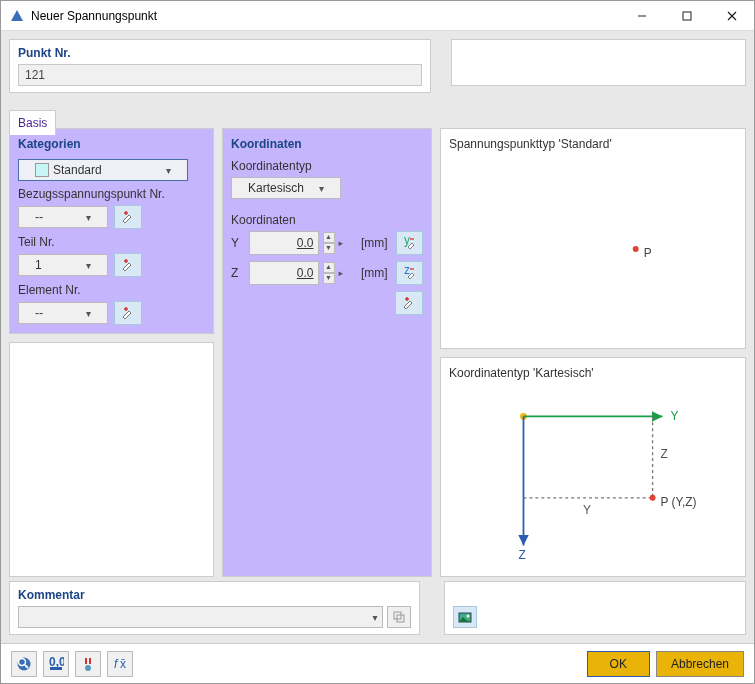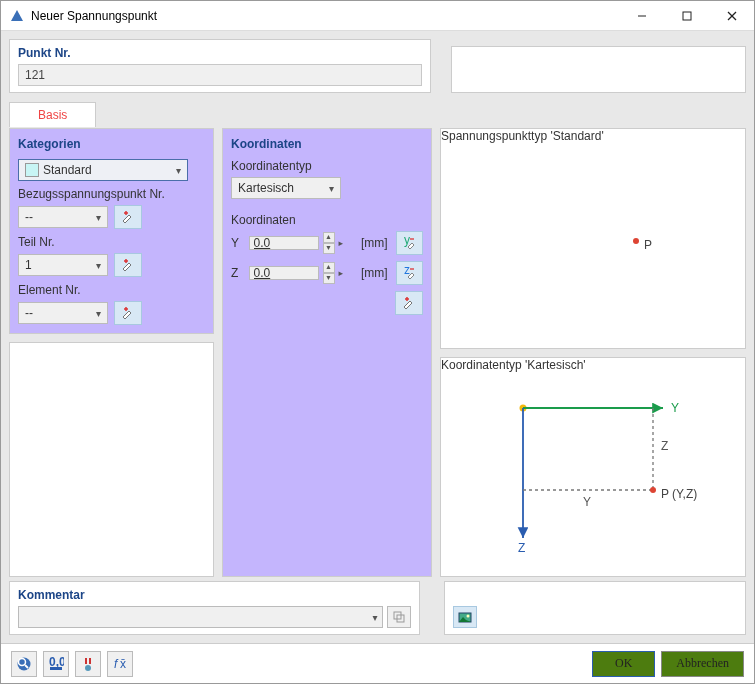"Punkt Nr." .toprow { align-items: flex-end -> none }
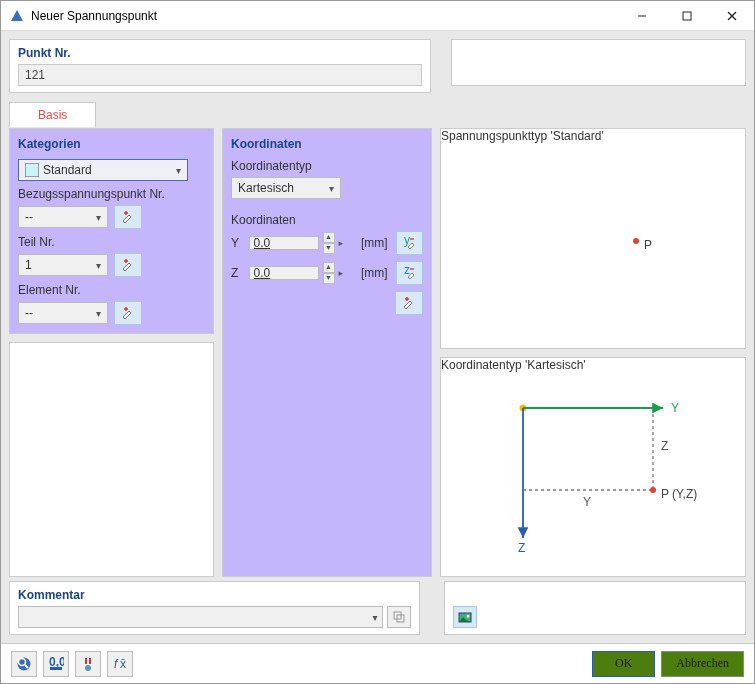"Basis" .tab { color: #ef4444 -> #4c1d95; padding: 5px 28px -> 5px 8px; top: 3px -> 11px }
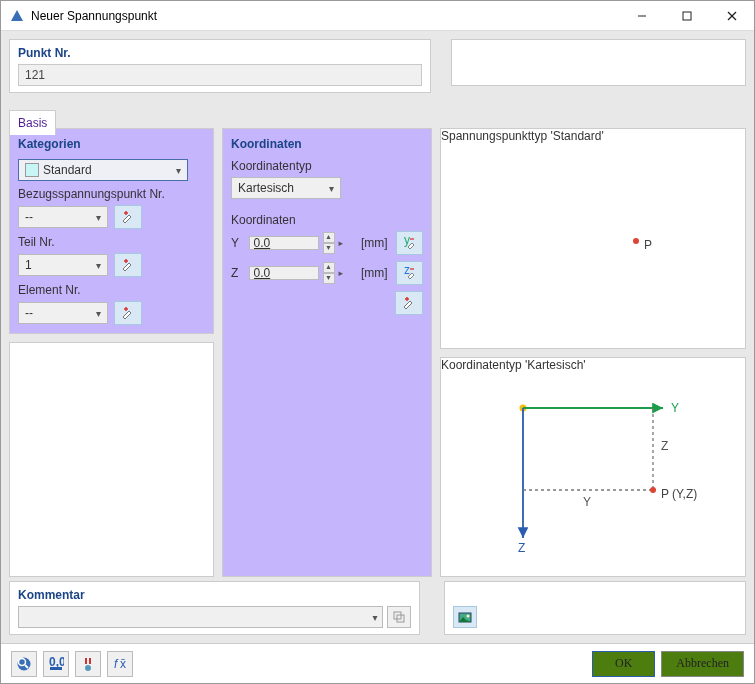"Spannungspunkttyp 'Standard'" .previewpanel { padding: 0 -> 8px }
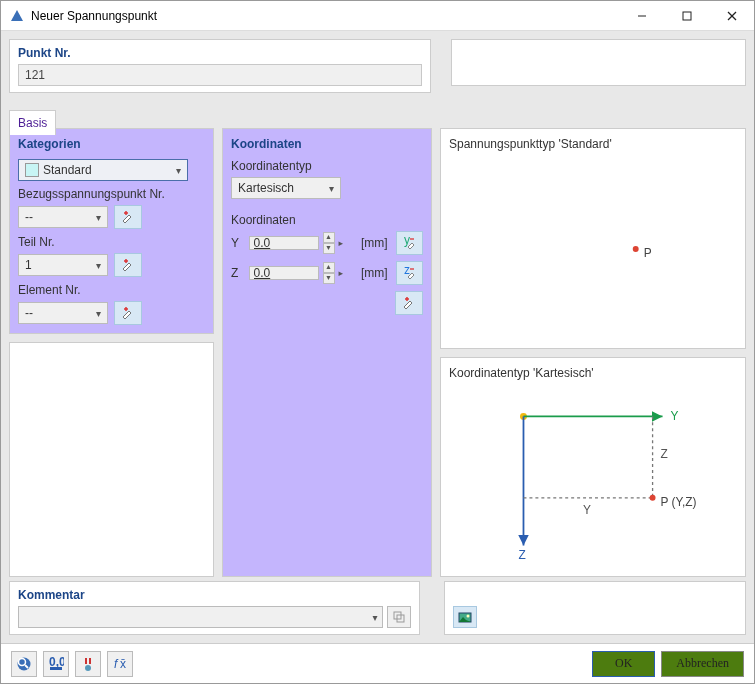"Standard" .select { padding: 0 6px -> 0 16px }
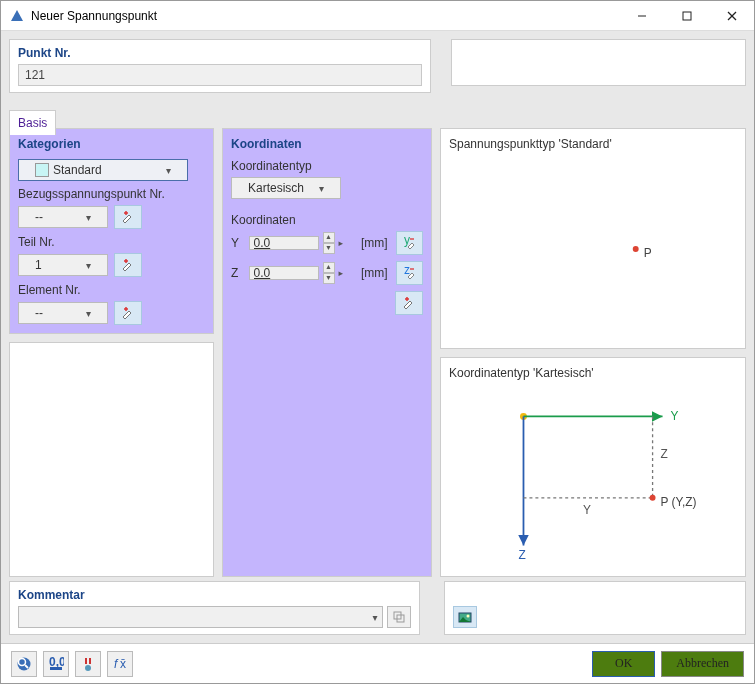"0.0" .spininput { height: 14px -> 24px; text-align: none -> right }
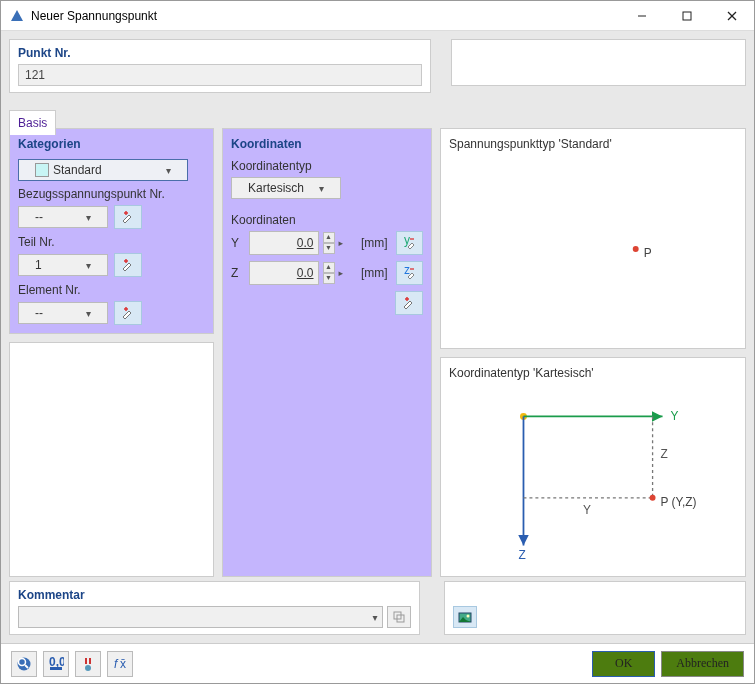"OK" .footer .btn { background: #4d7c0f -> #eab308; font-family: Liberation Serif, serif -> none }
